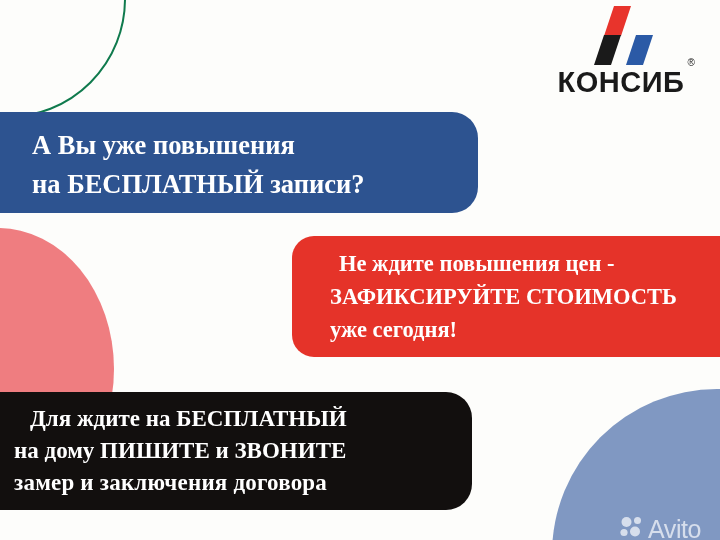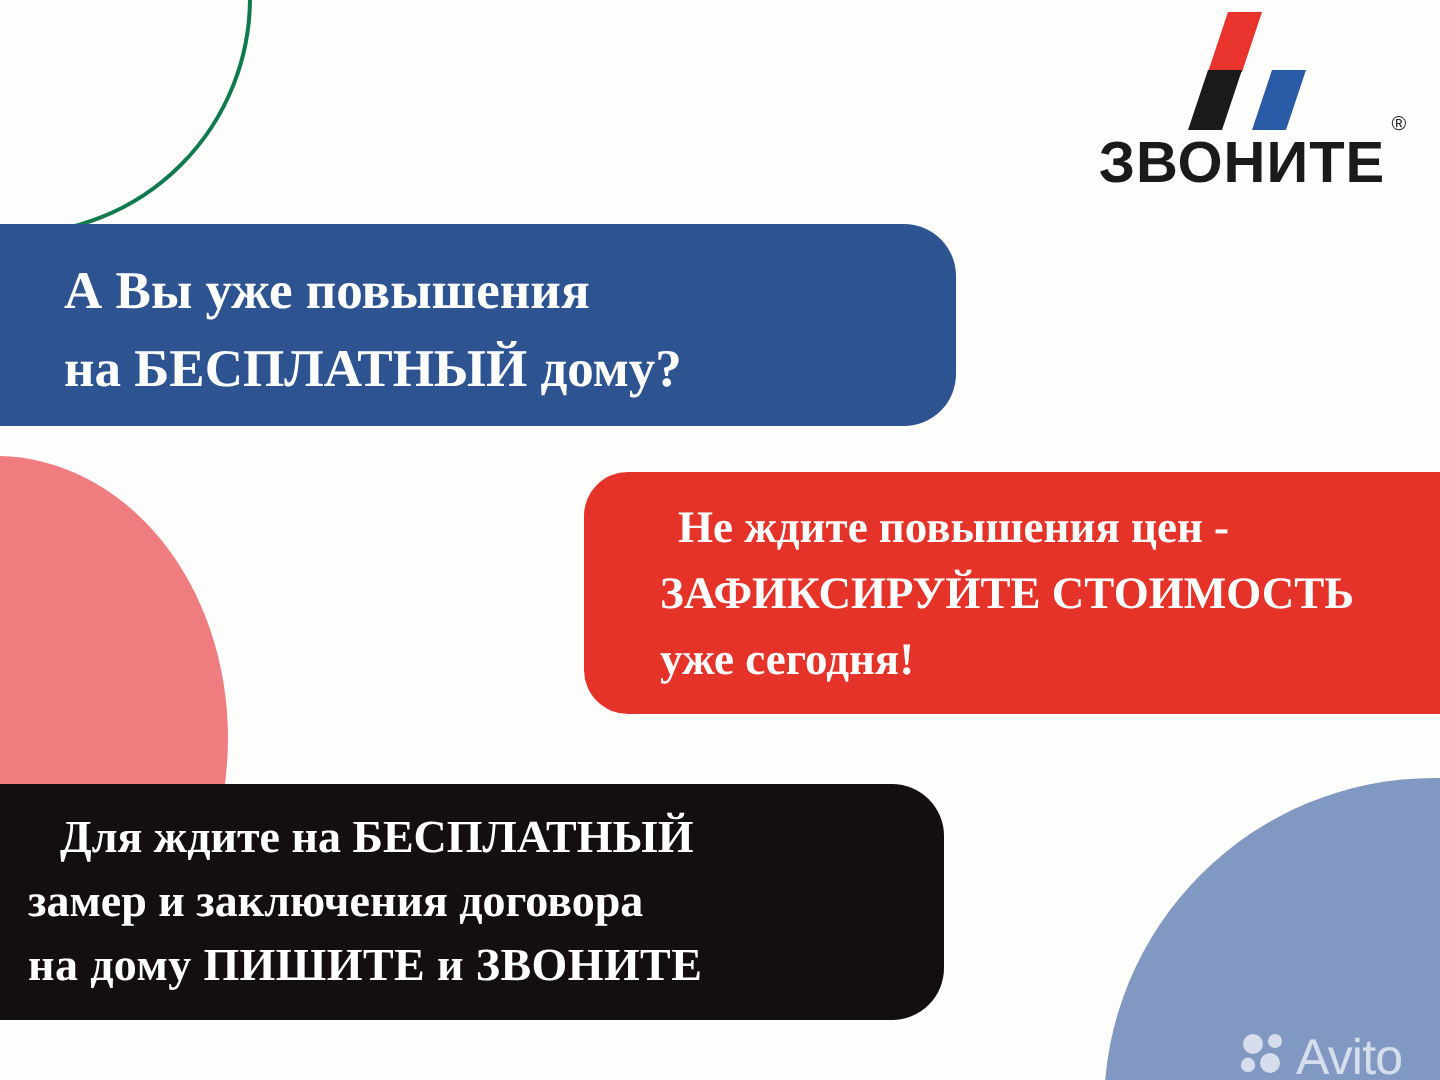"ЗВОНИТЕ" span { text: ЗВОНИТЕ -> КОНСИБ }
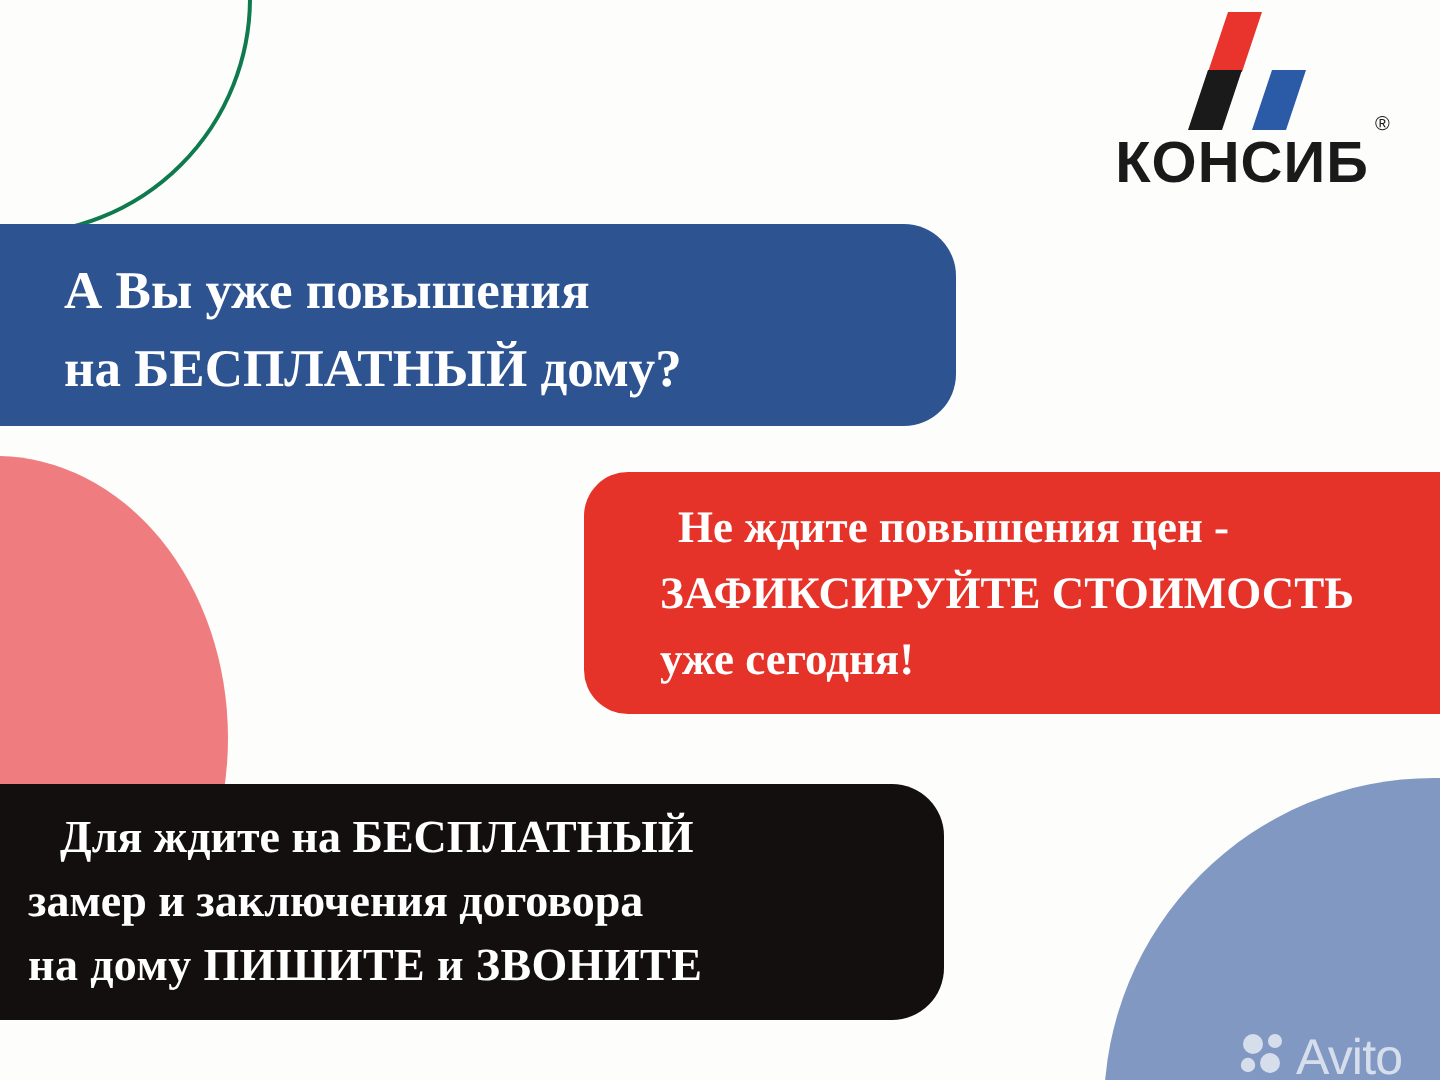"на БЕСПЛАТНЫЙ дому?" span.line { text: дому -> записи }
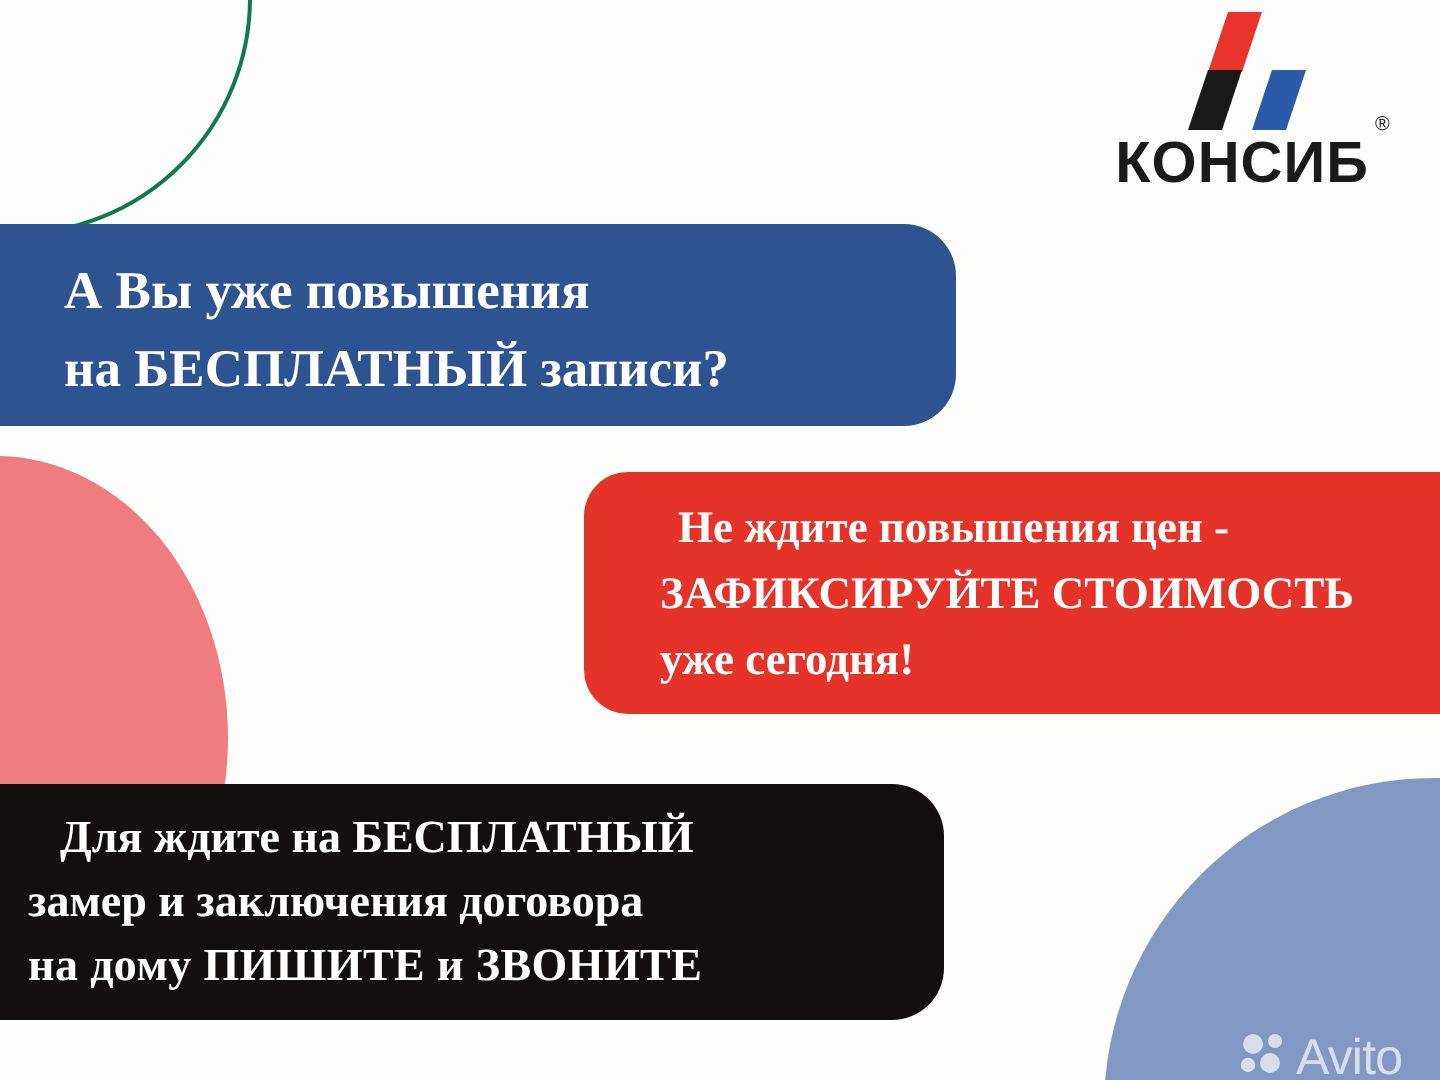"замер и заключения договора" span.line { order: before "на дому ПИШИТЕ и ЗВОНИТЕ" -> after "на дому ПИШИТЕ и ЗВОНИТЕ" }
